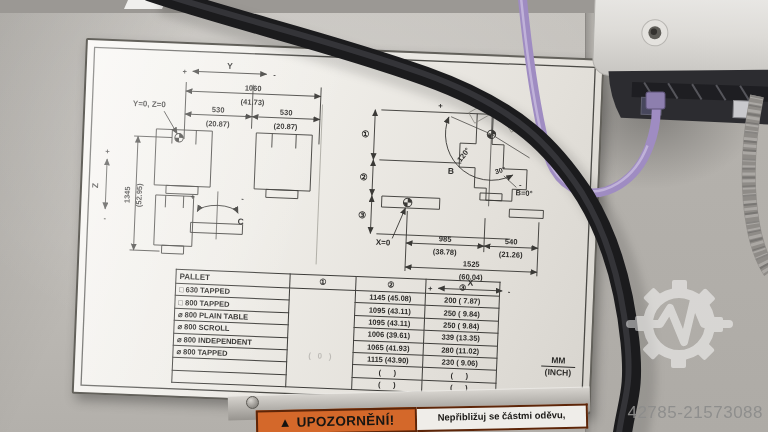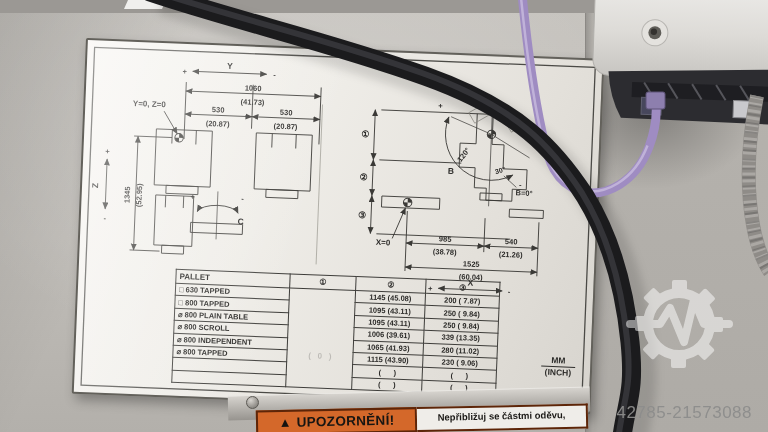"42785-21573088" .wm-id { right: 16px -> 5px }
